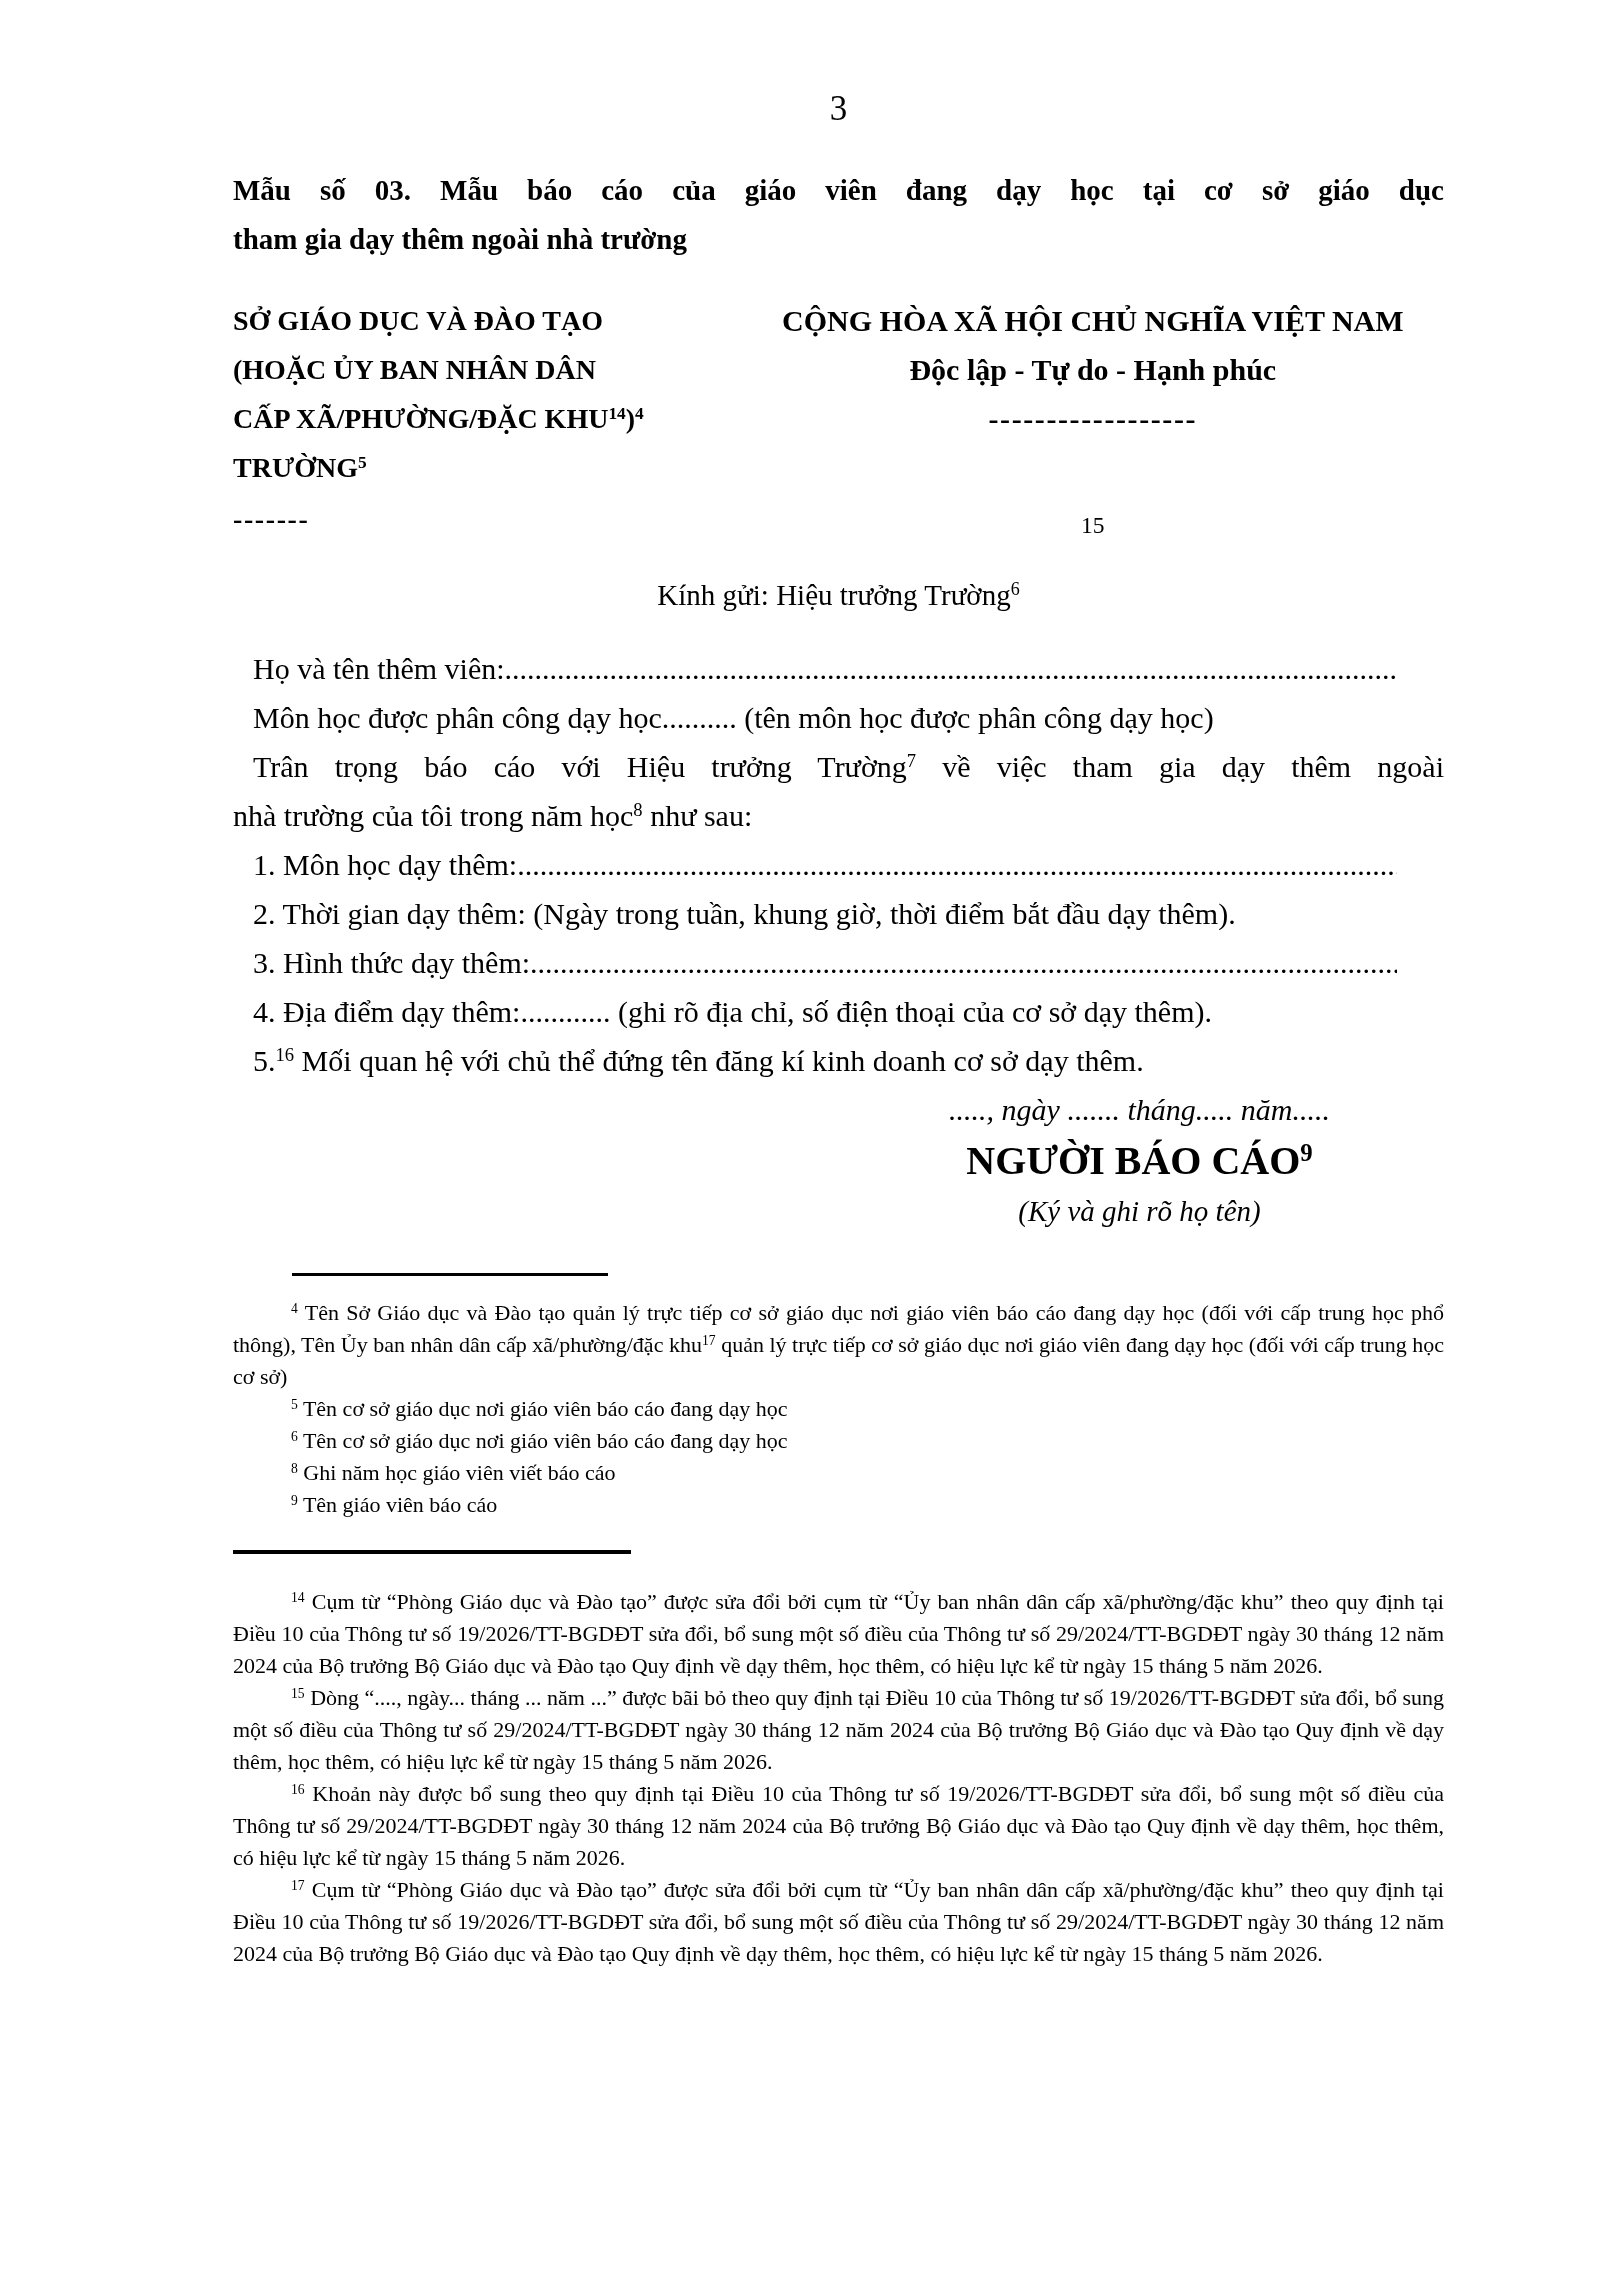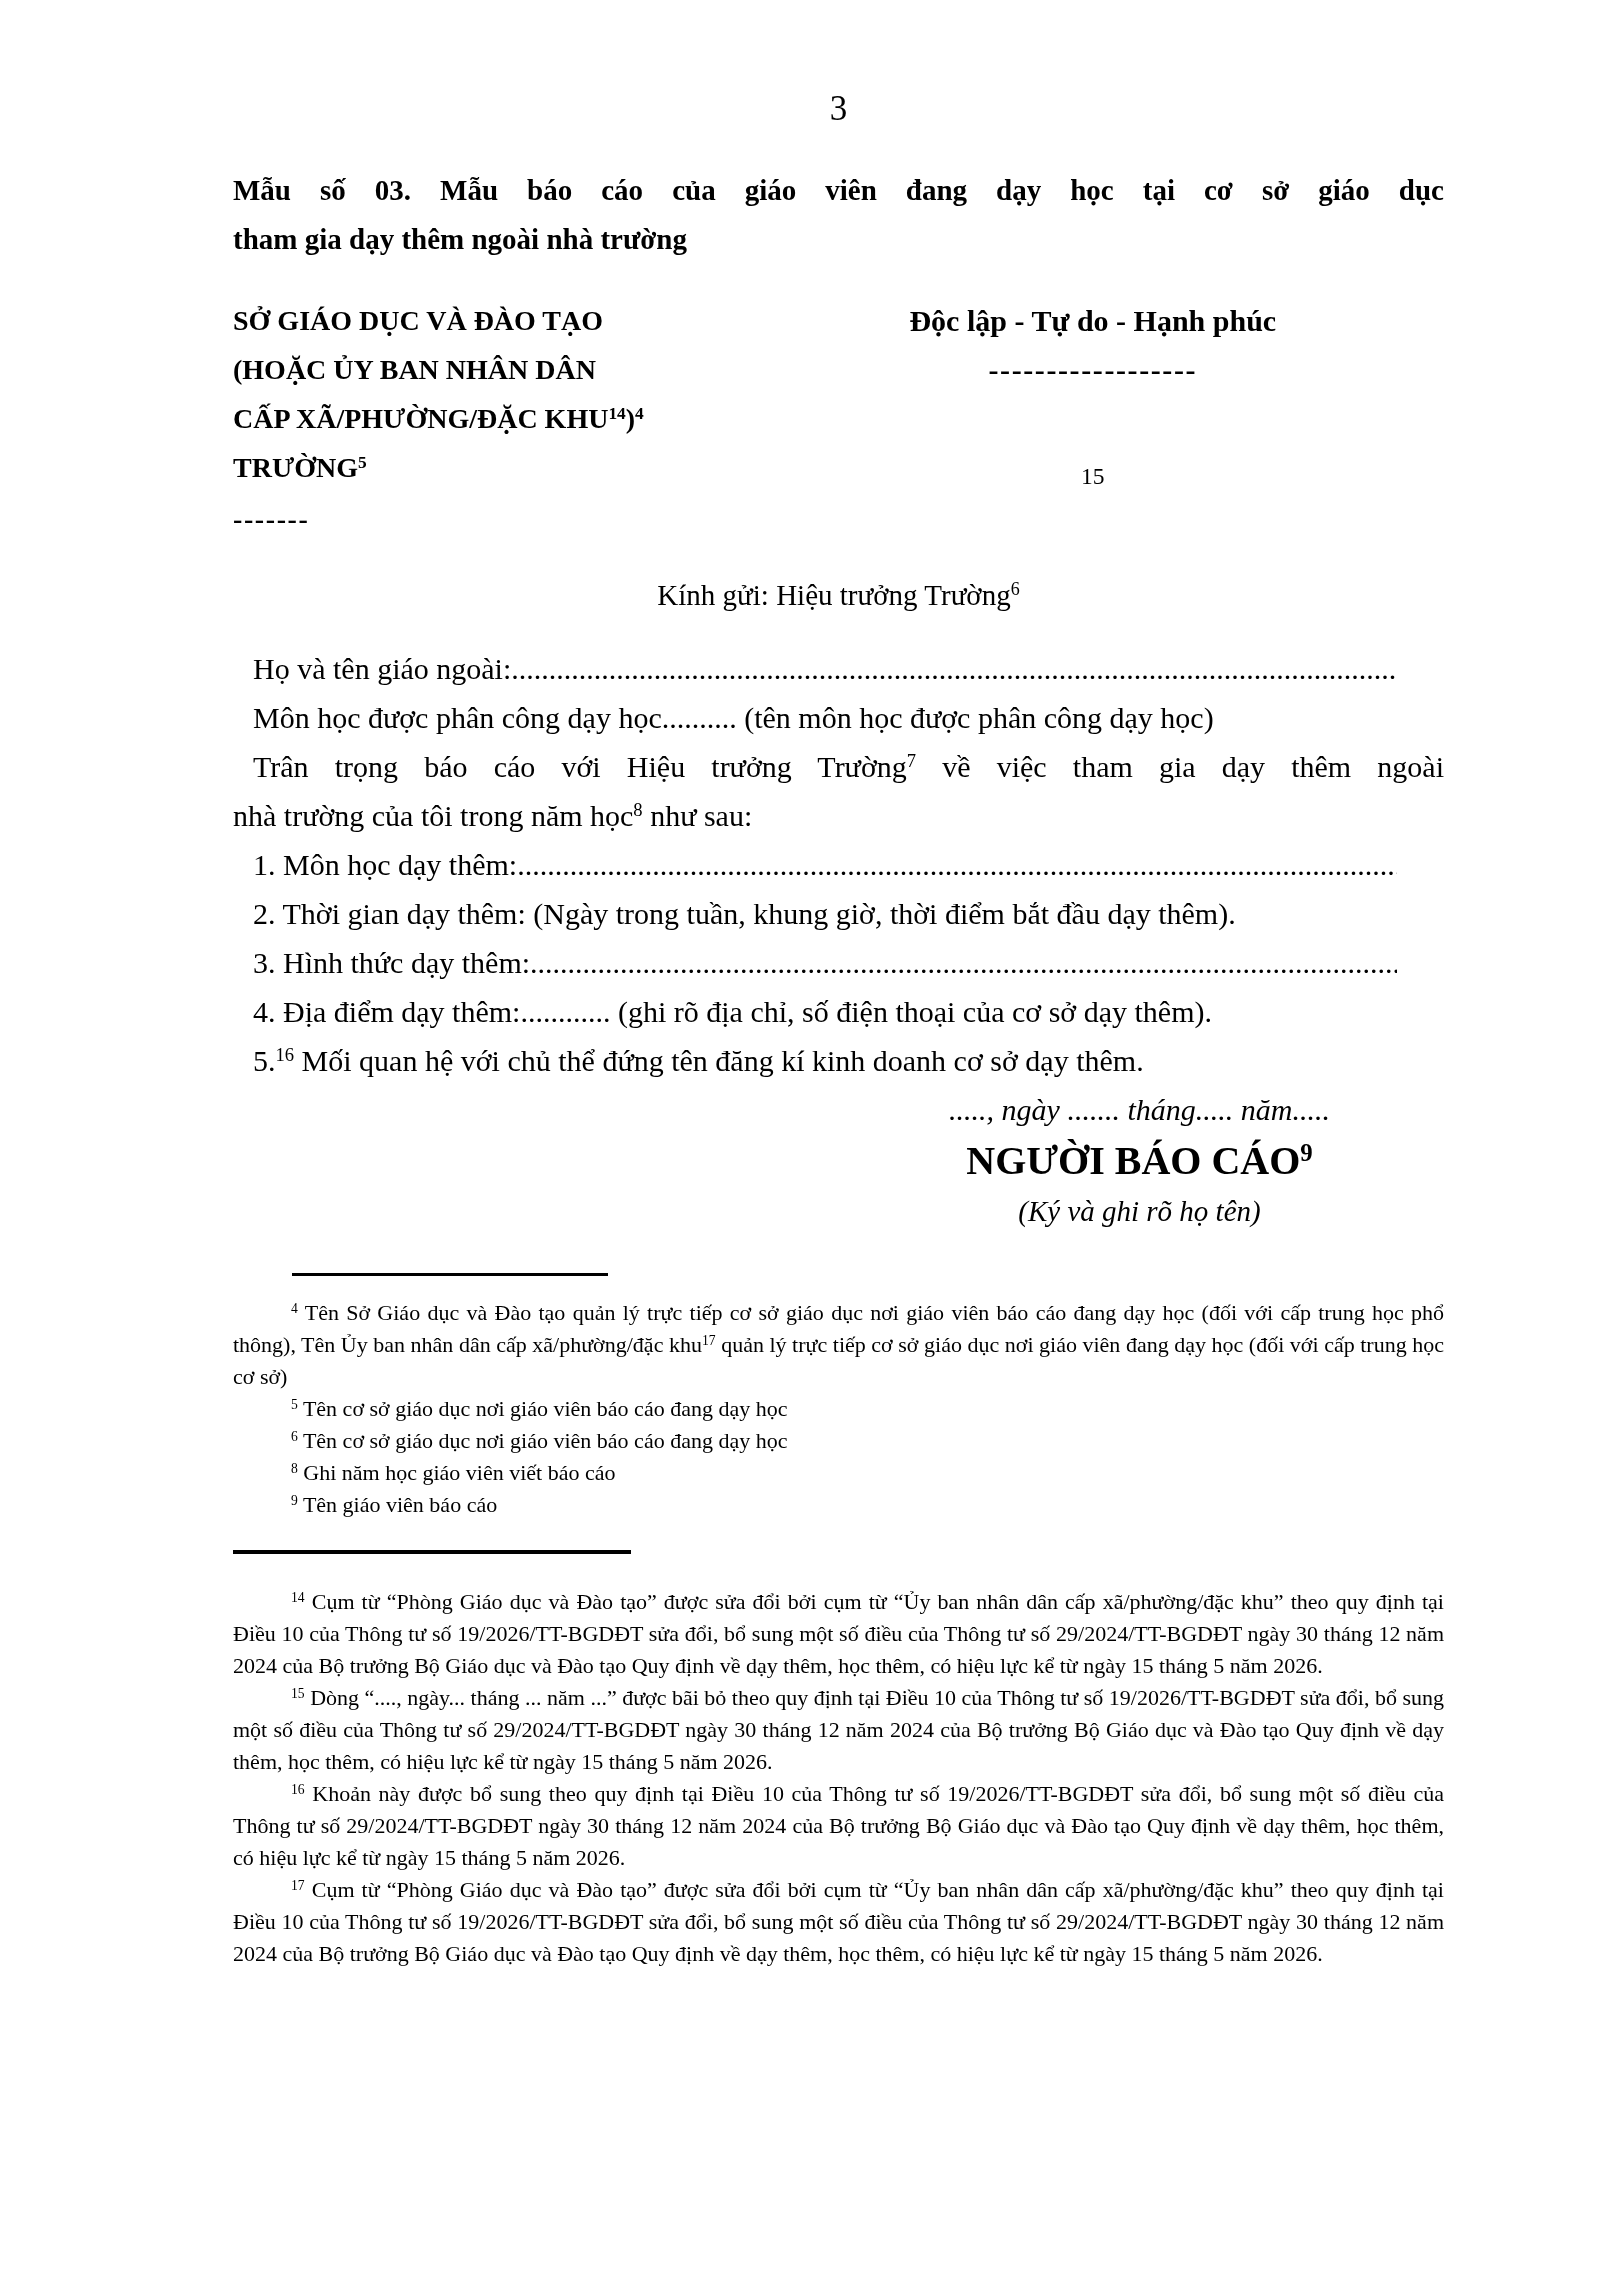"CỘNG HÒA XÃ HỘI CHỦ" p.line { html: none -> <p>CỘNG HÒA XÃ HỘI CHỦ NGHĨA VIỆT NAM</p> }
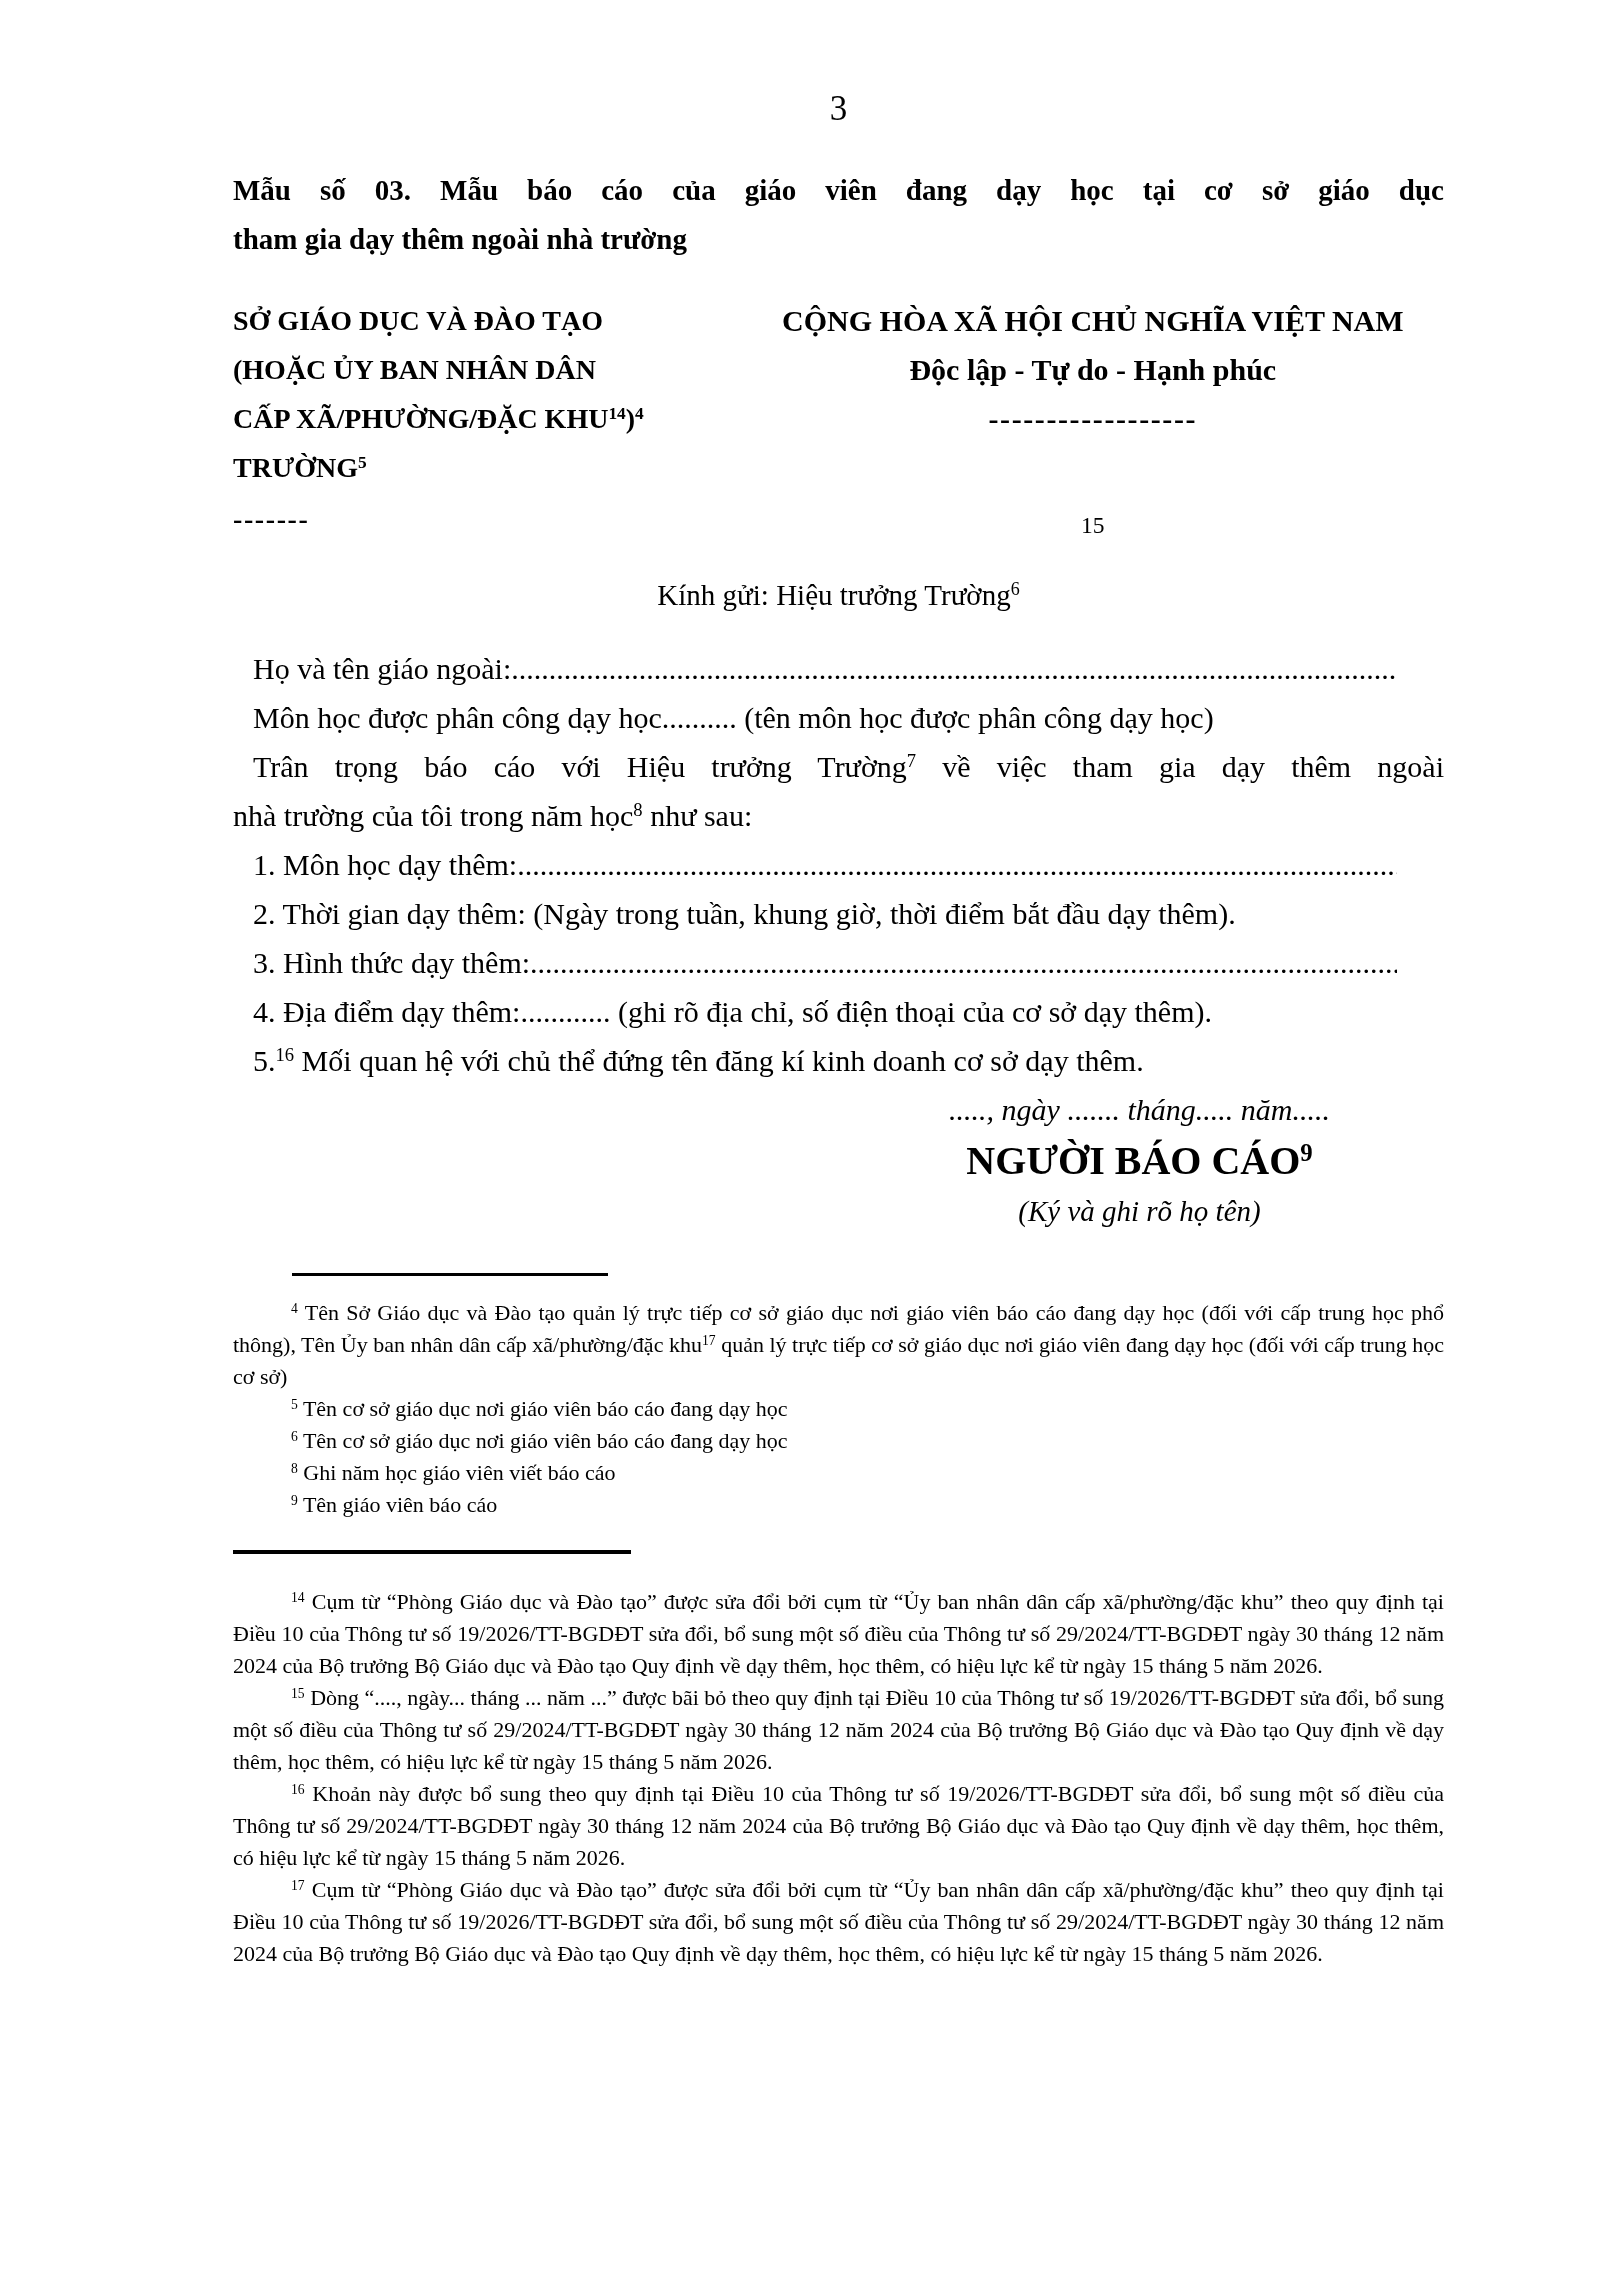"Họ và tên giáo ngoài:" span.fill-label { text: giáo ngoài -> thêm viên }
